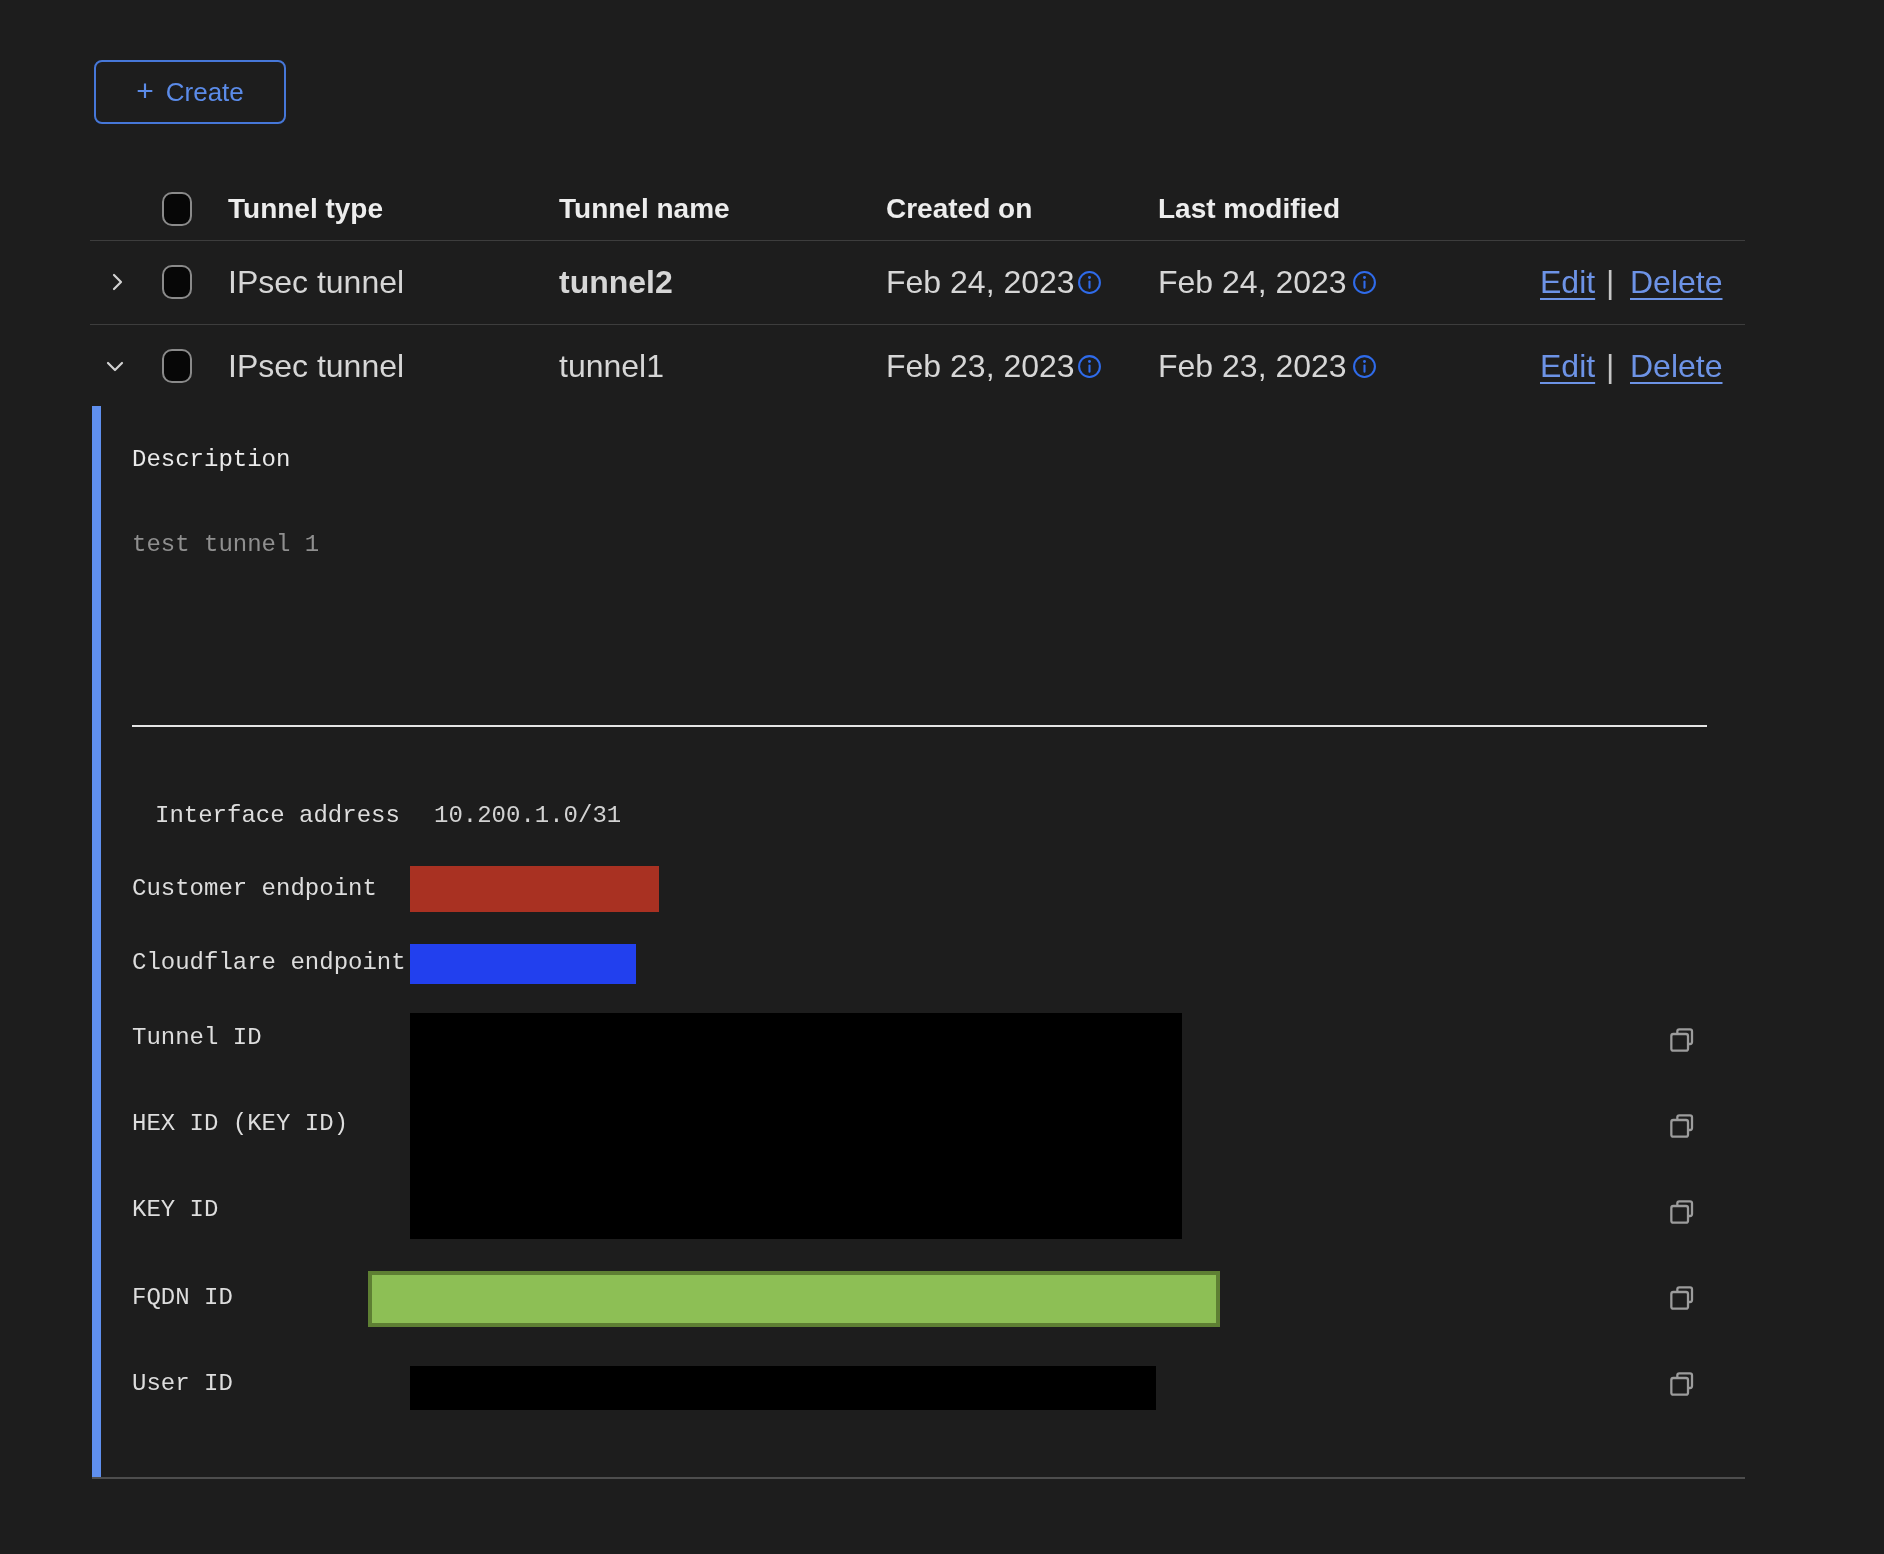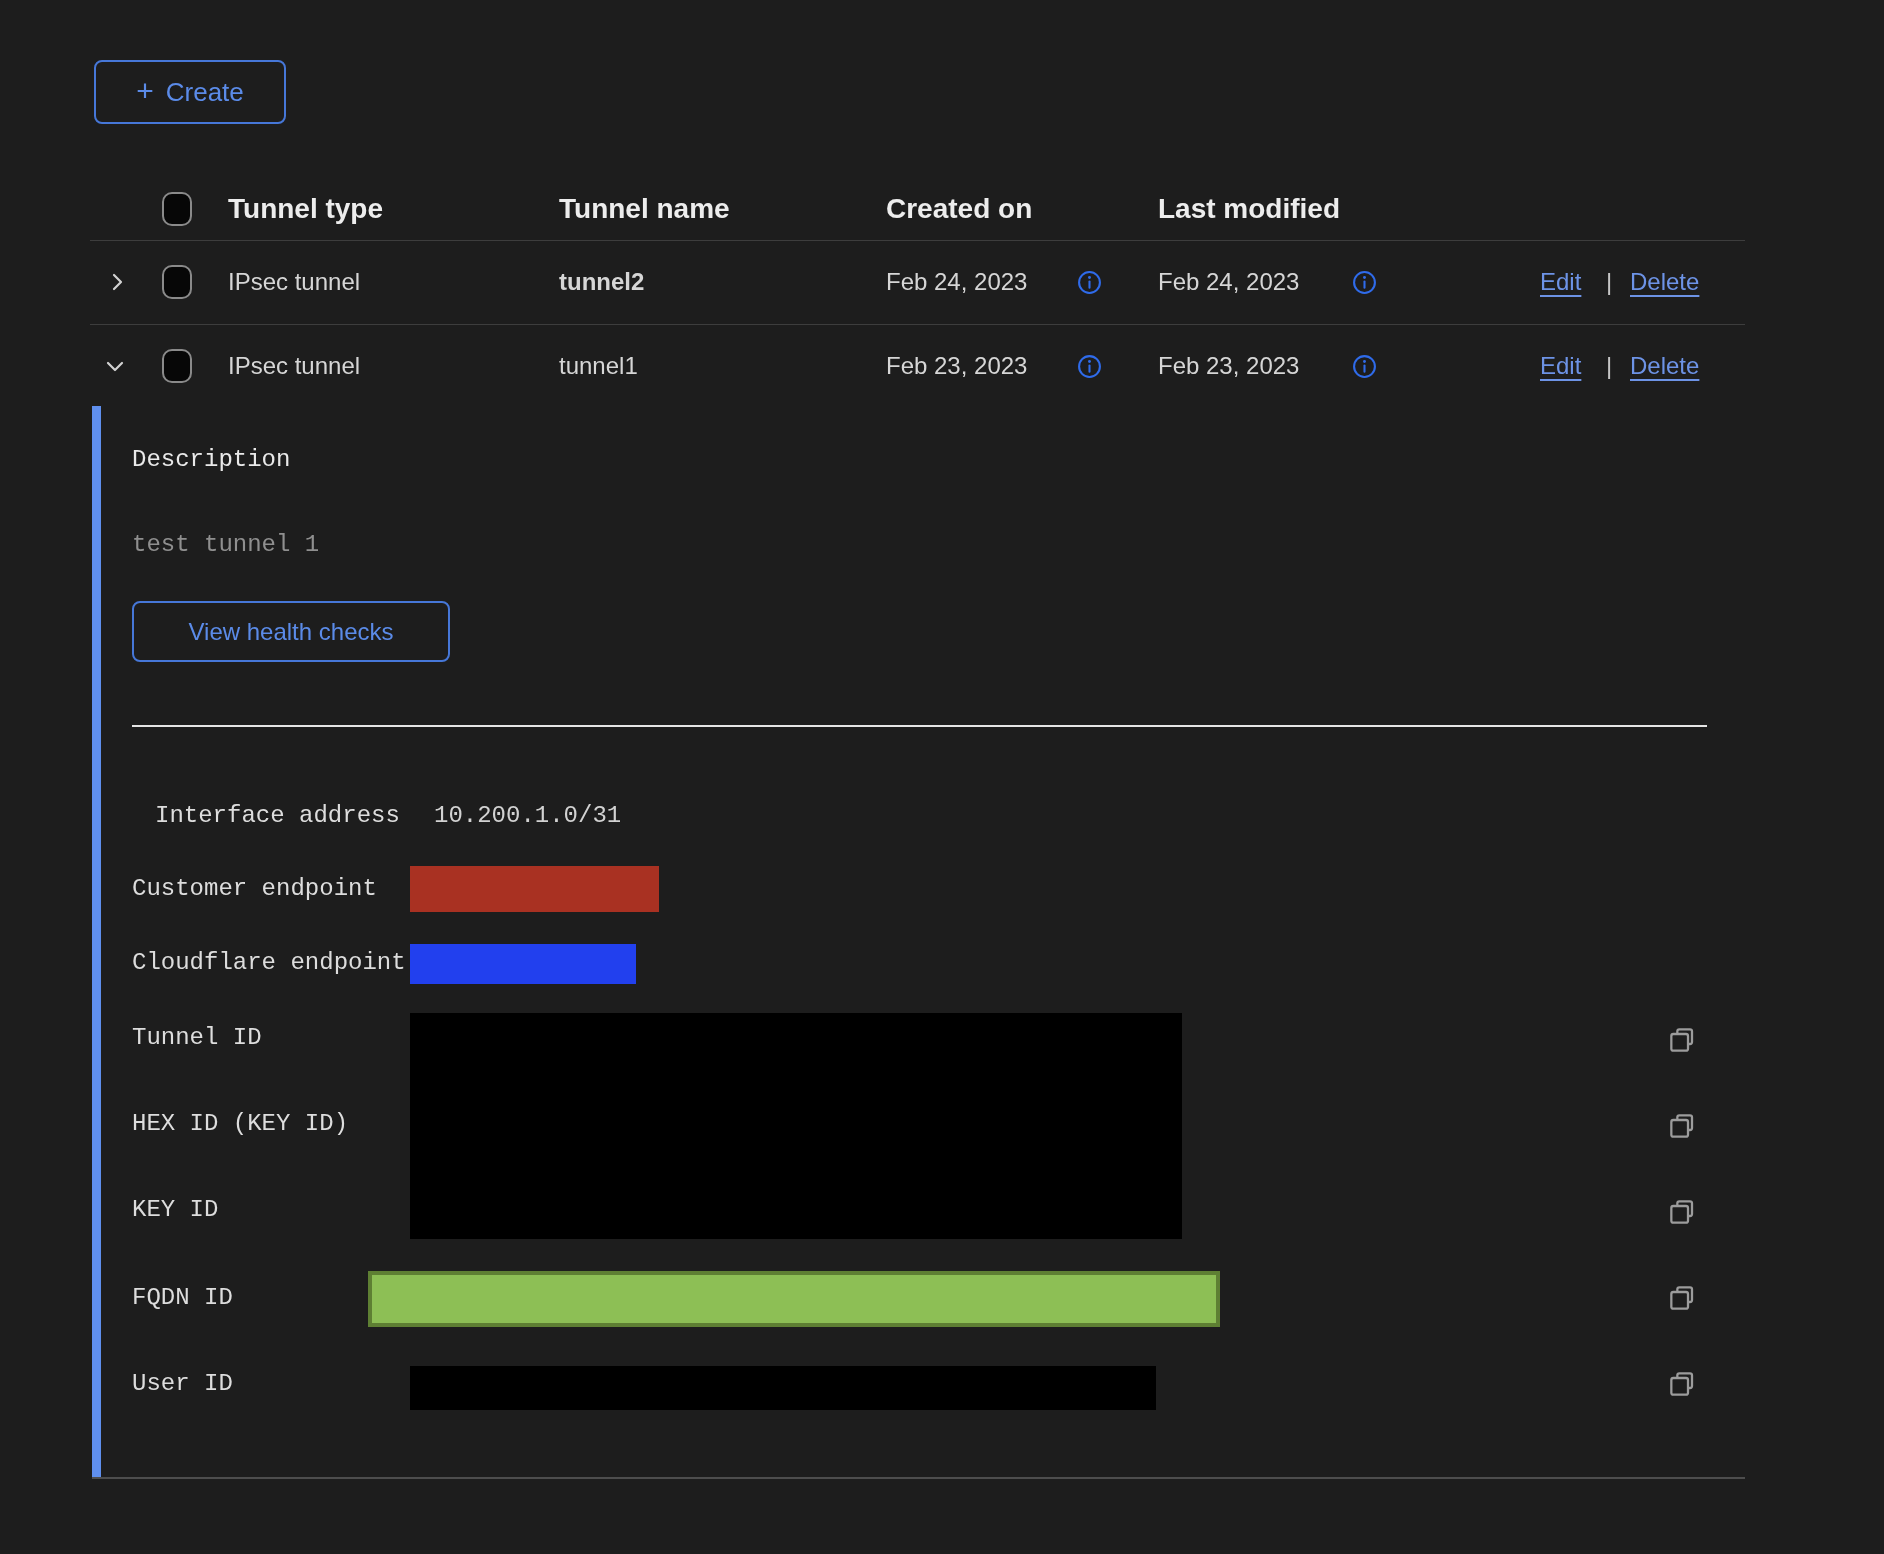"IPsec tunnel" .cell { font-size: 24px -> 32px }
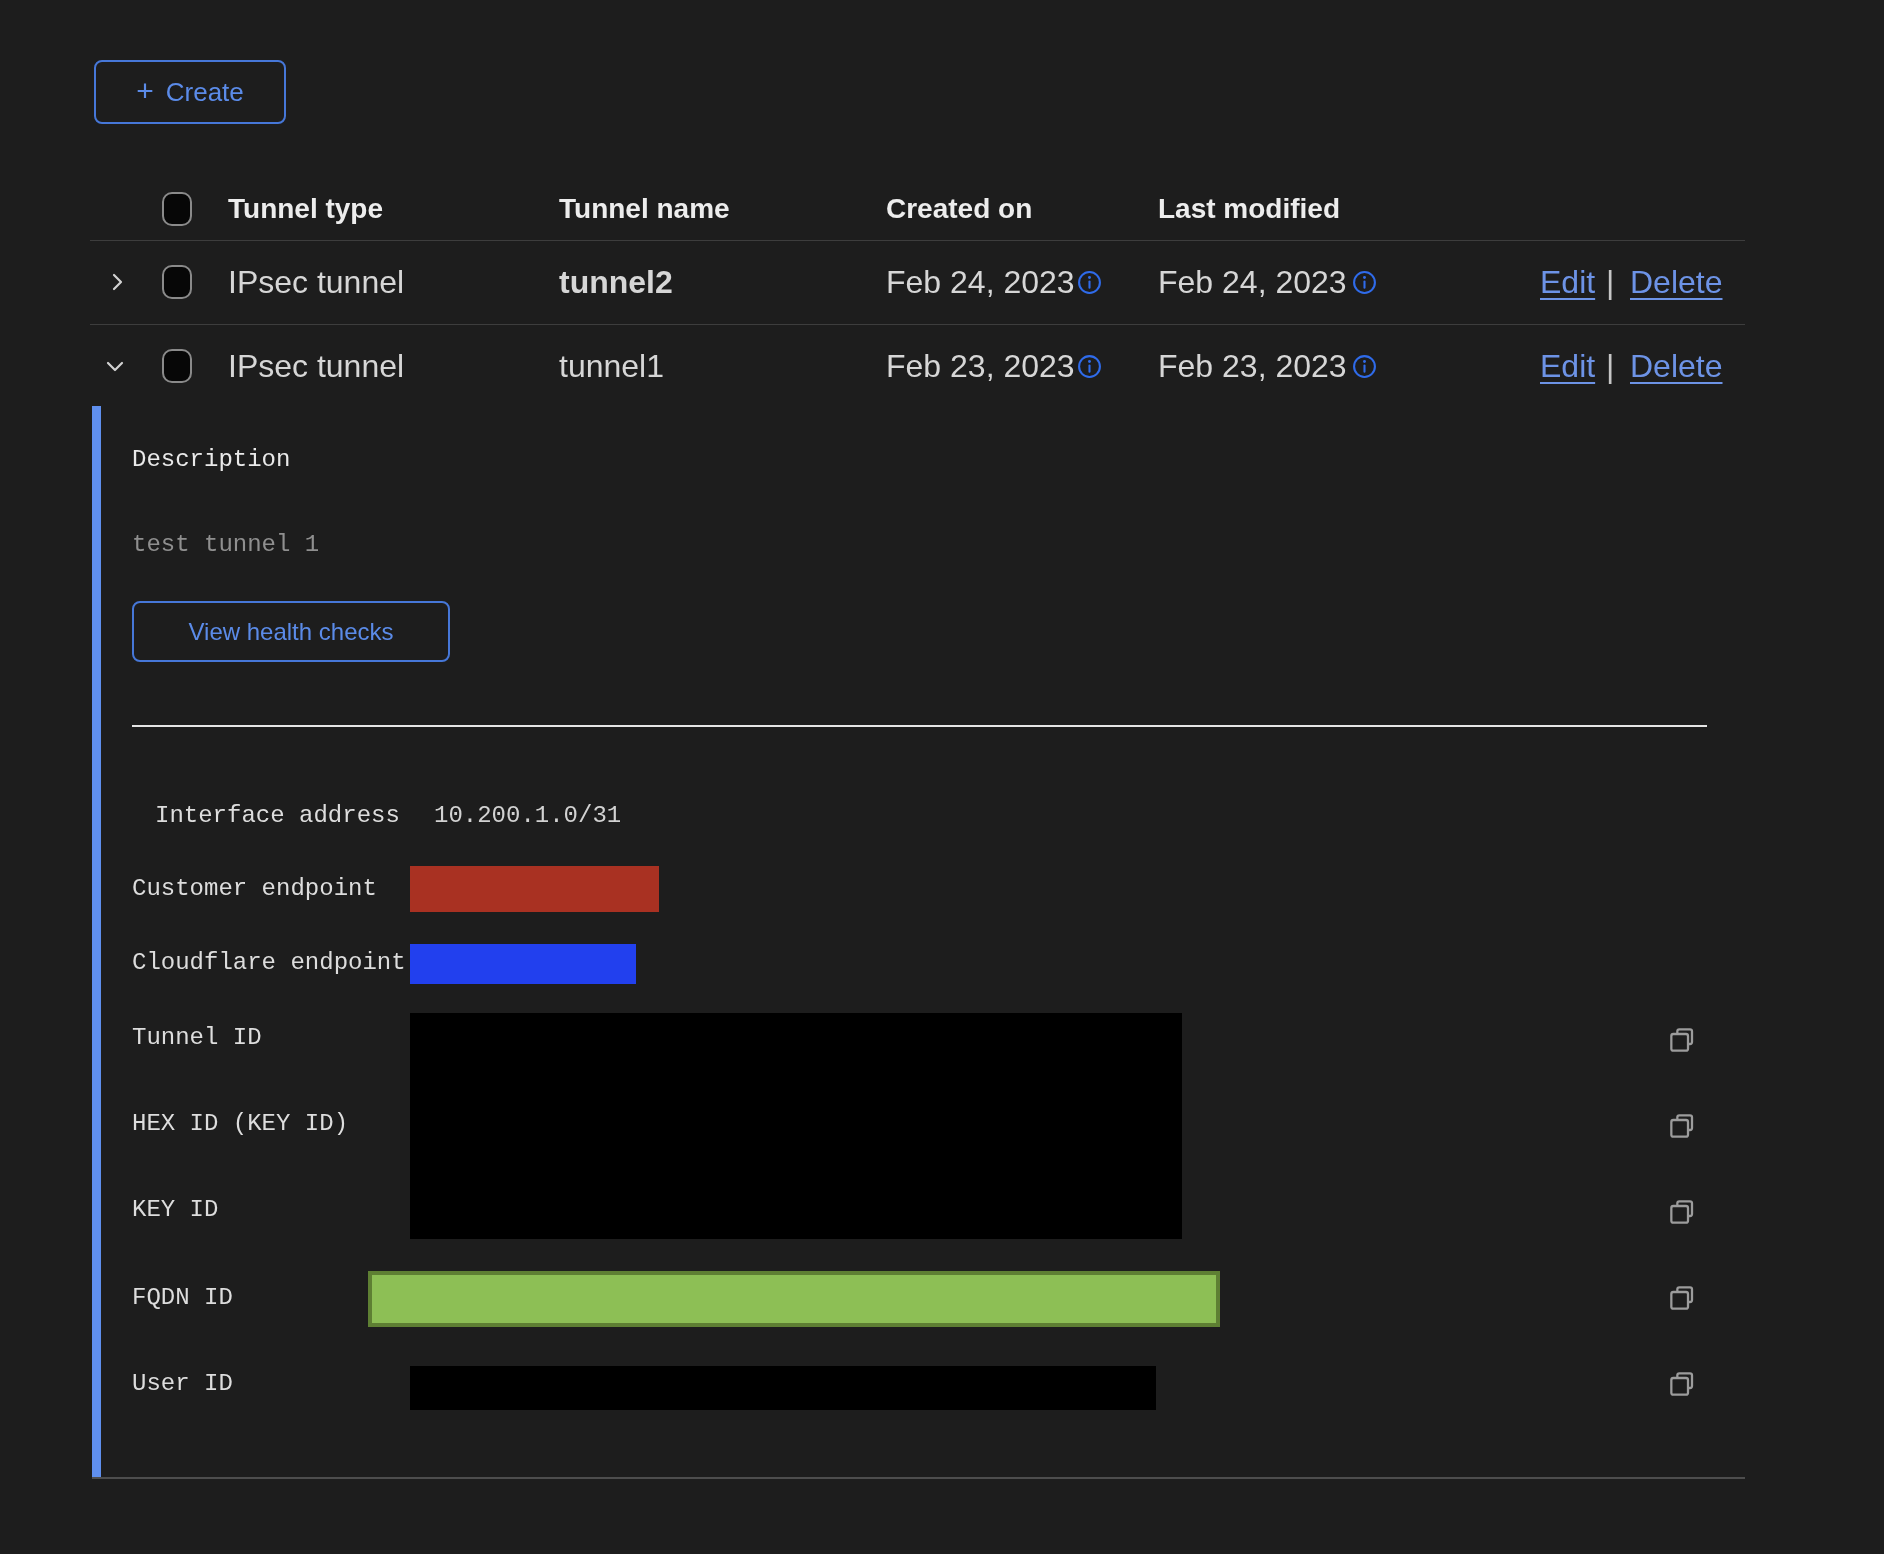"View health checks" button.health-btn { html: <button>View health checks</button> -> none }
